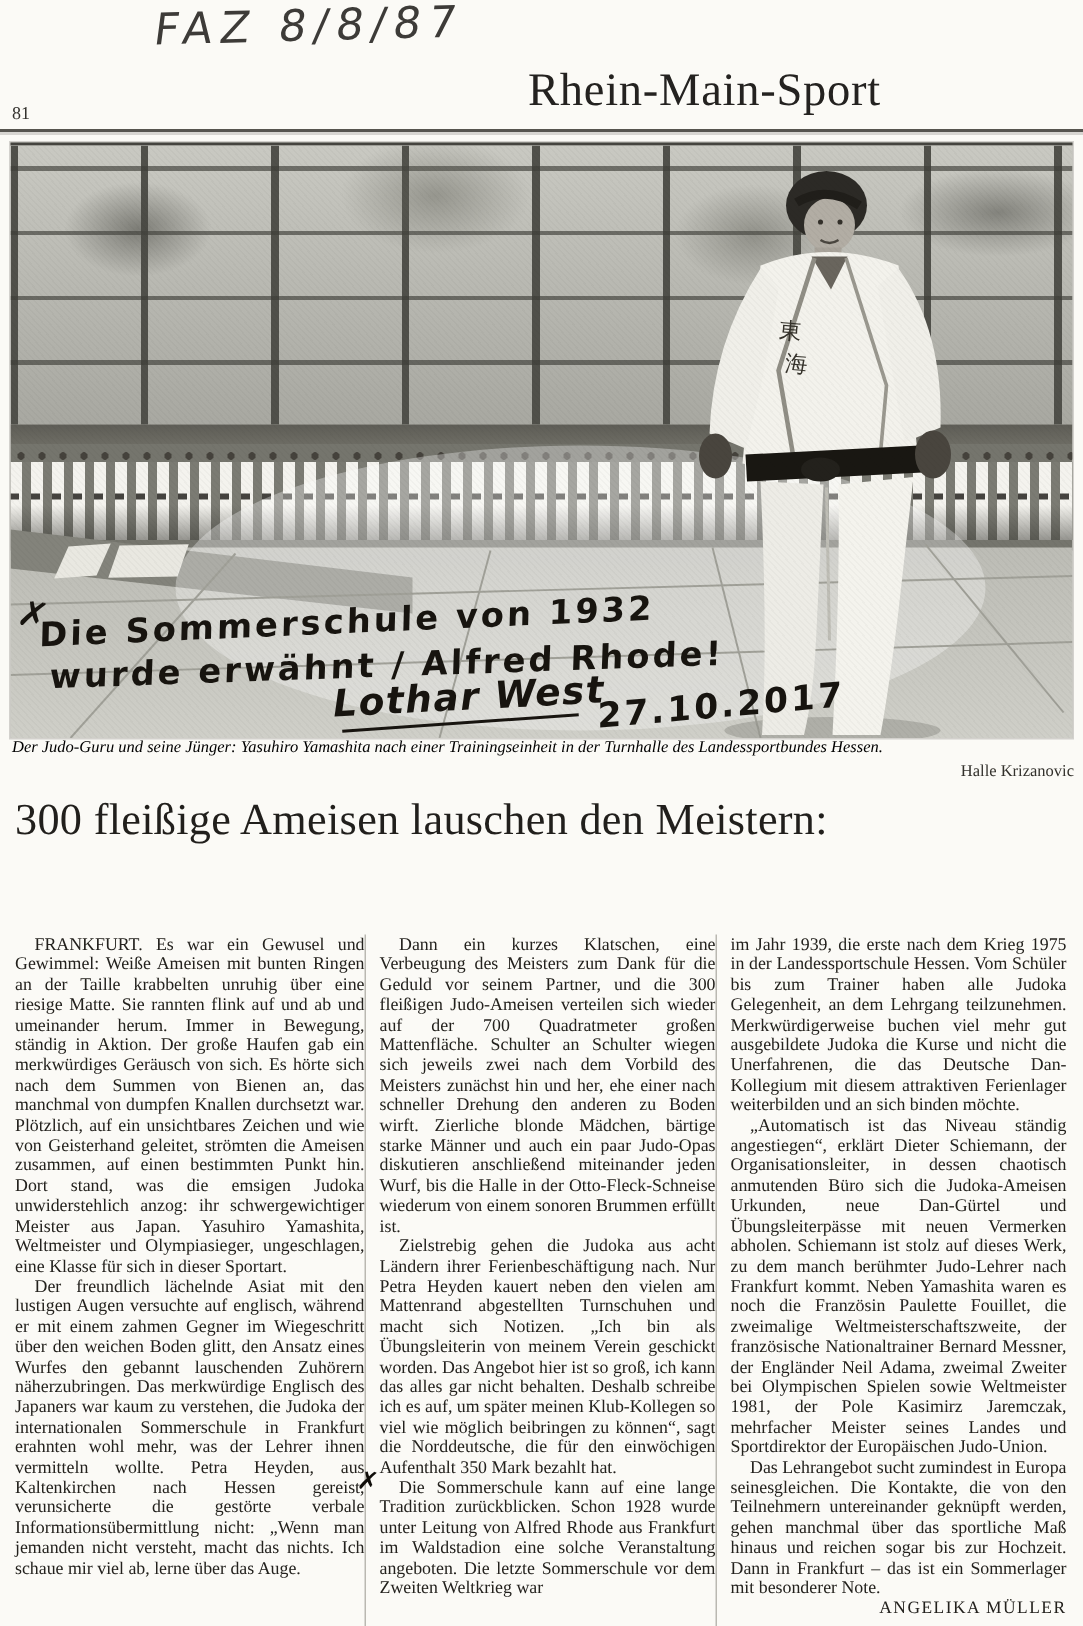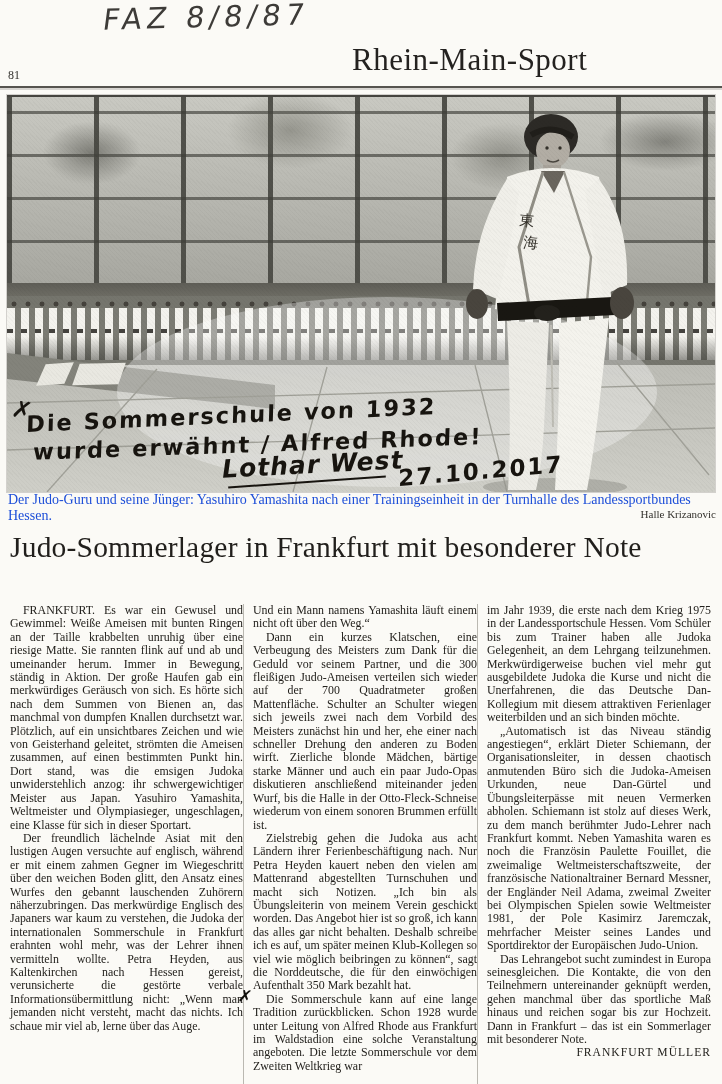"Der Judo-Guru und seine Jünger:" .caption { color: #1d4ed8 -> #000000; font-size: 14px -> 11px; font-style: none -> italic }
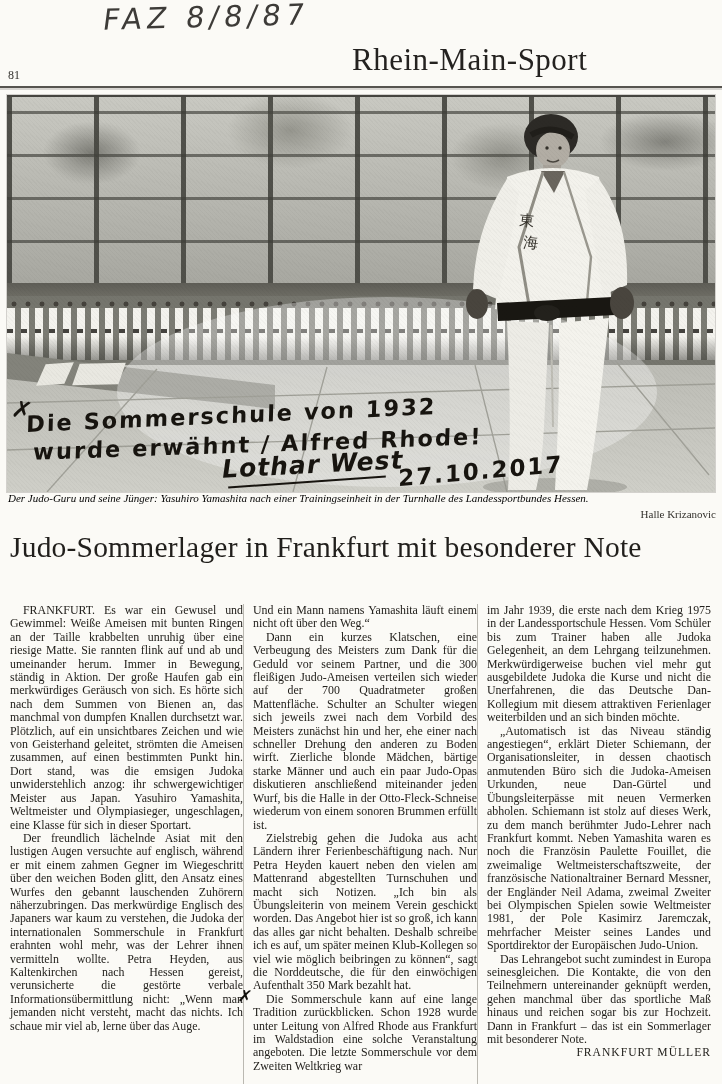"300 fleißige Ameisen lauschen den" div { html: none -> <div>300 fleißige Ameisen lauschen den Meistern:</div> }
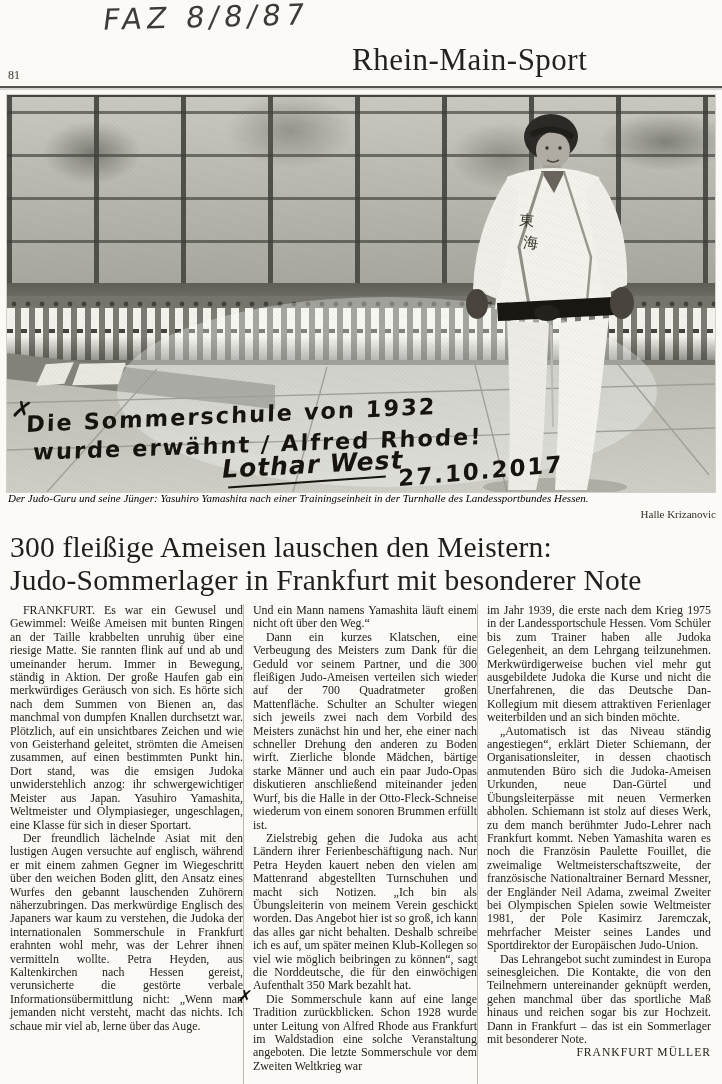"Judo-Sommerlager in Frankfurt mit" div { html: <div>Judo-Sommerlager in Frankfurt mit besonderer Note</div> -> none }
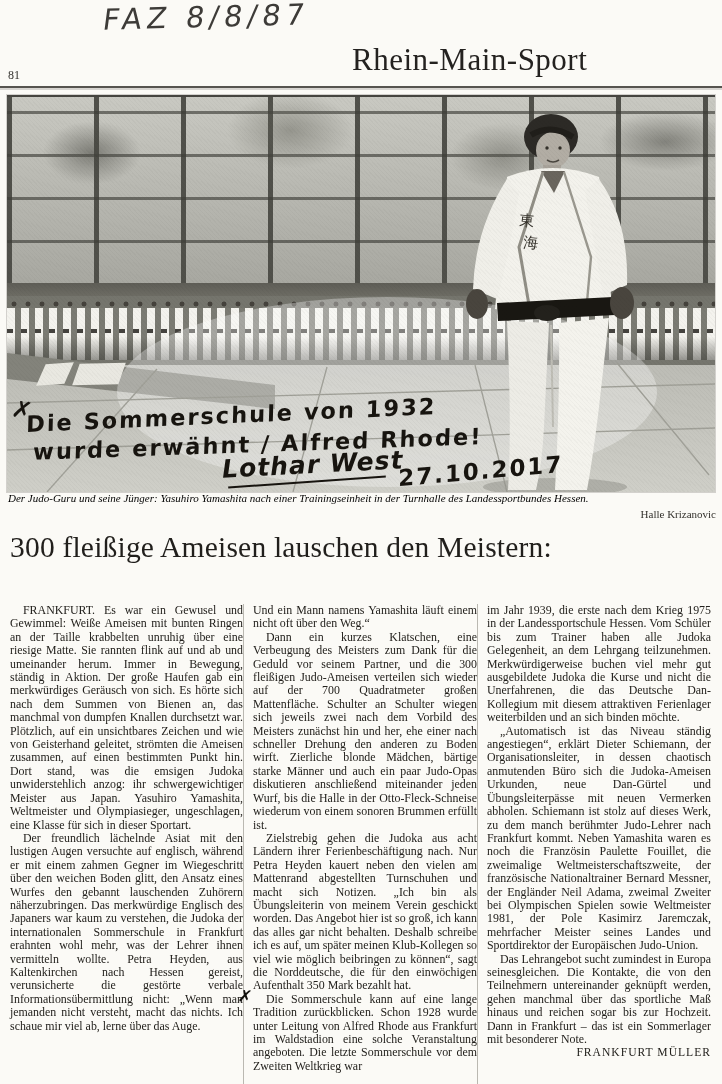"FRANKFURT. Es war ein Gewusel" .col { margin-top: none -> 19px }
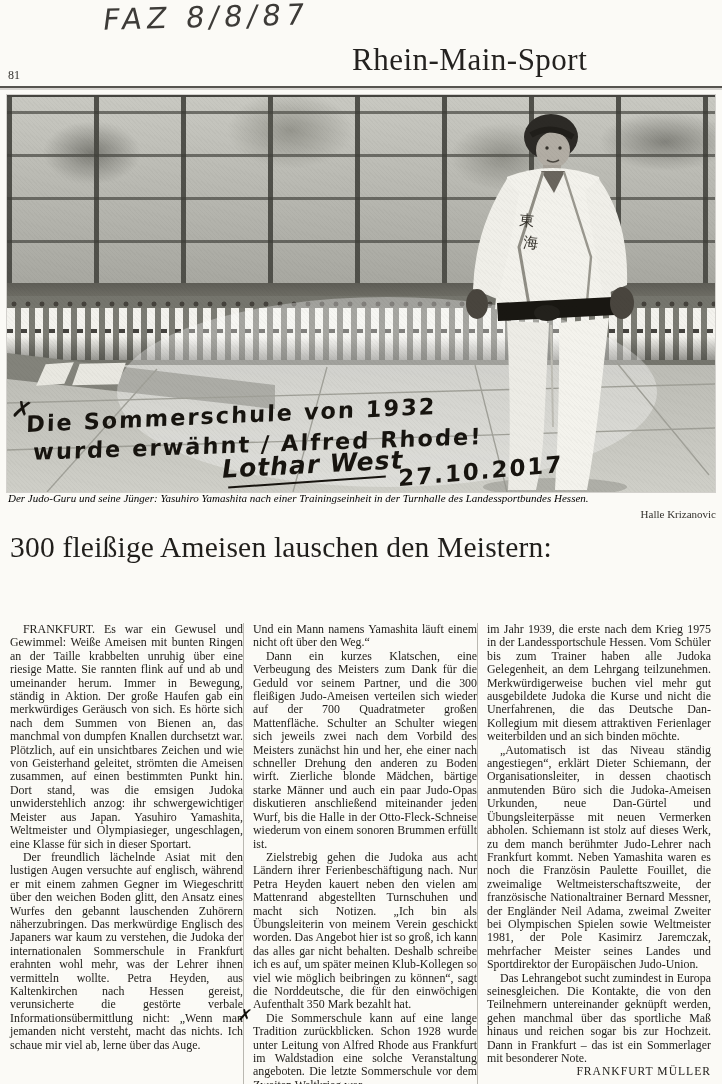"Und ein Mann namens Yamashita" p.noindent { html: <p>Und ein Mann namens Yamashita läuft einem nicht oft über den Weg.“</p> -> none }
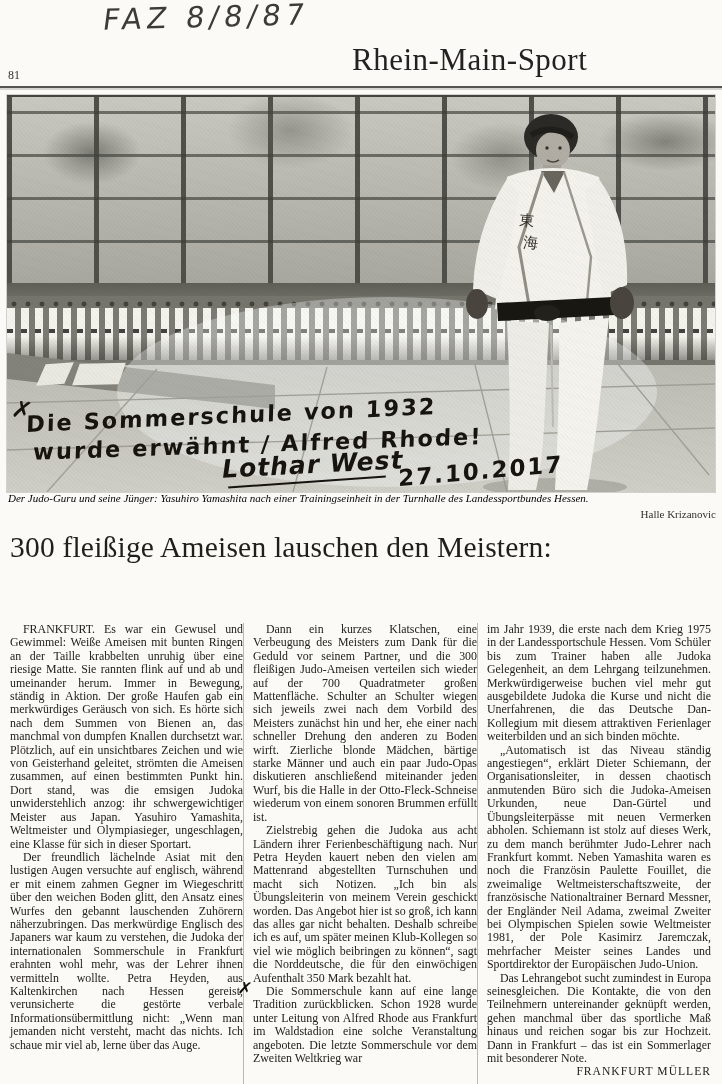"FRANKFURT MÜLLER" p.byline { text: FRANKFURT -> ANGELIKA }
